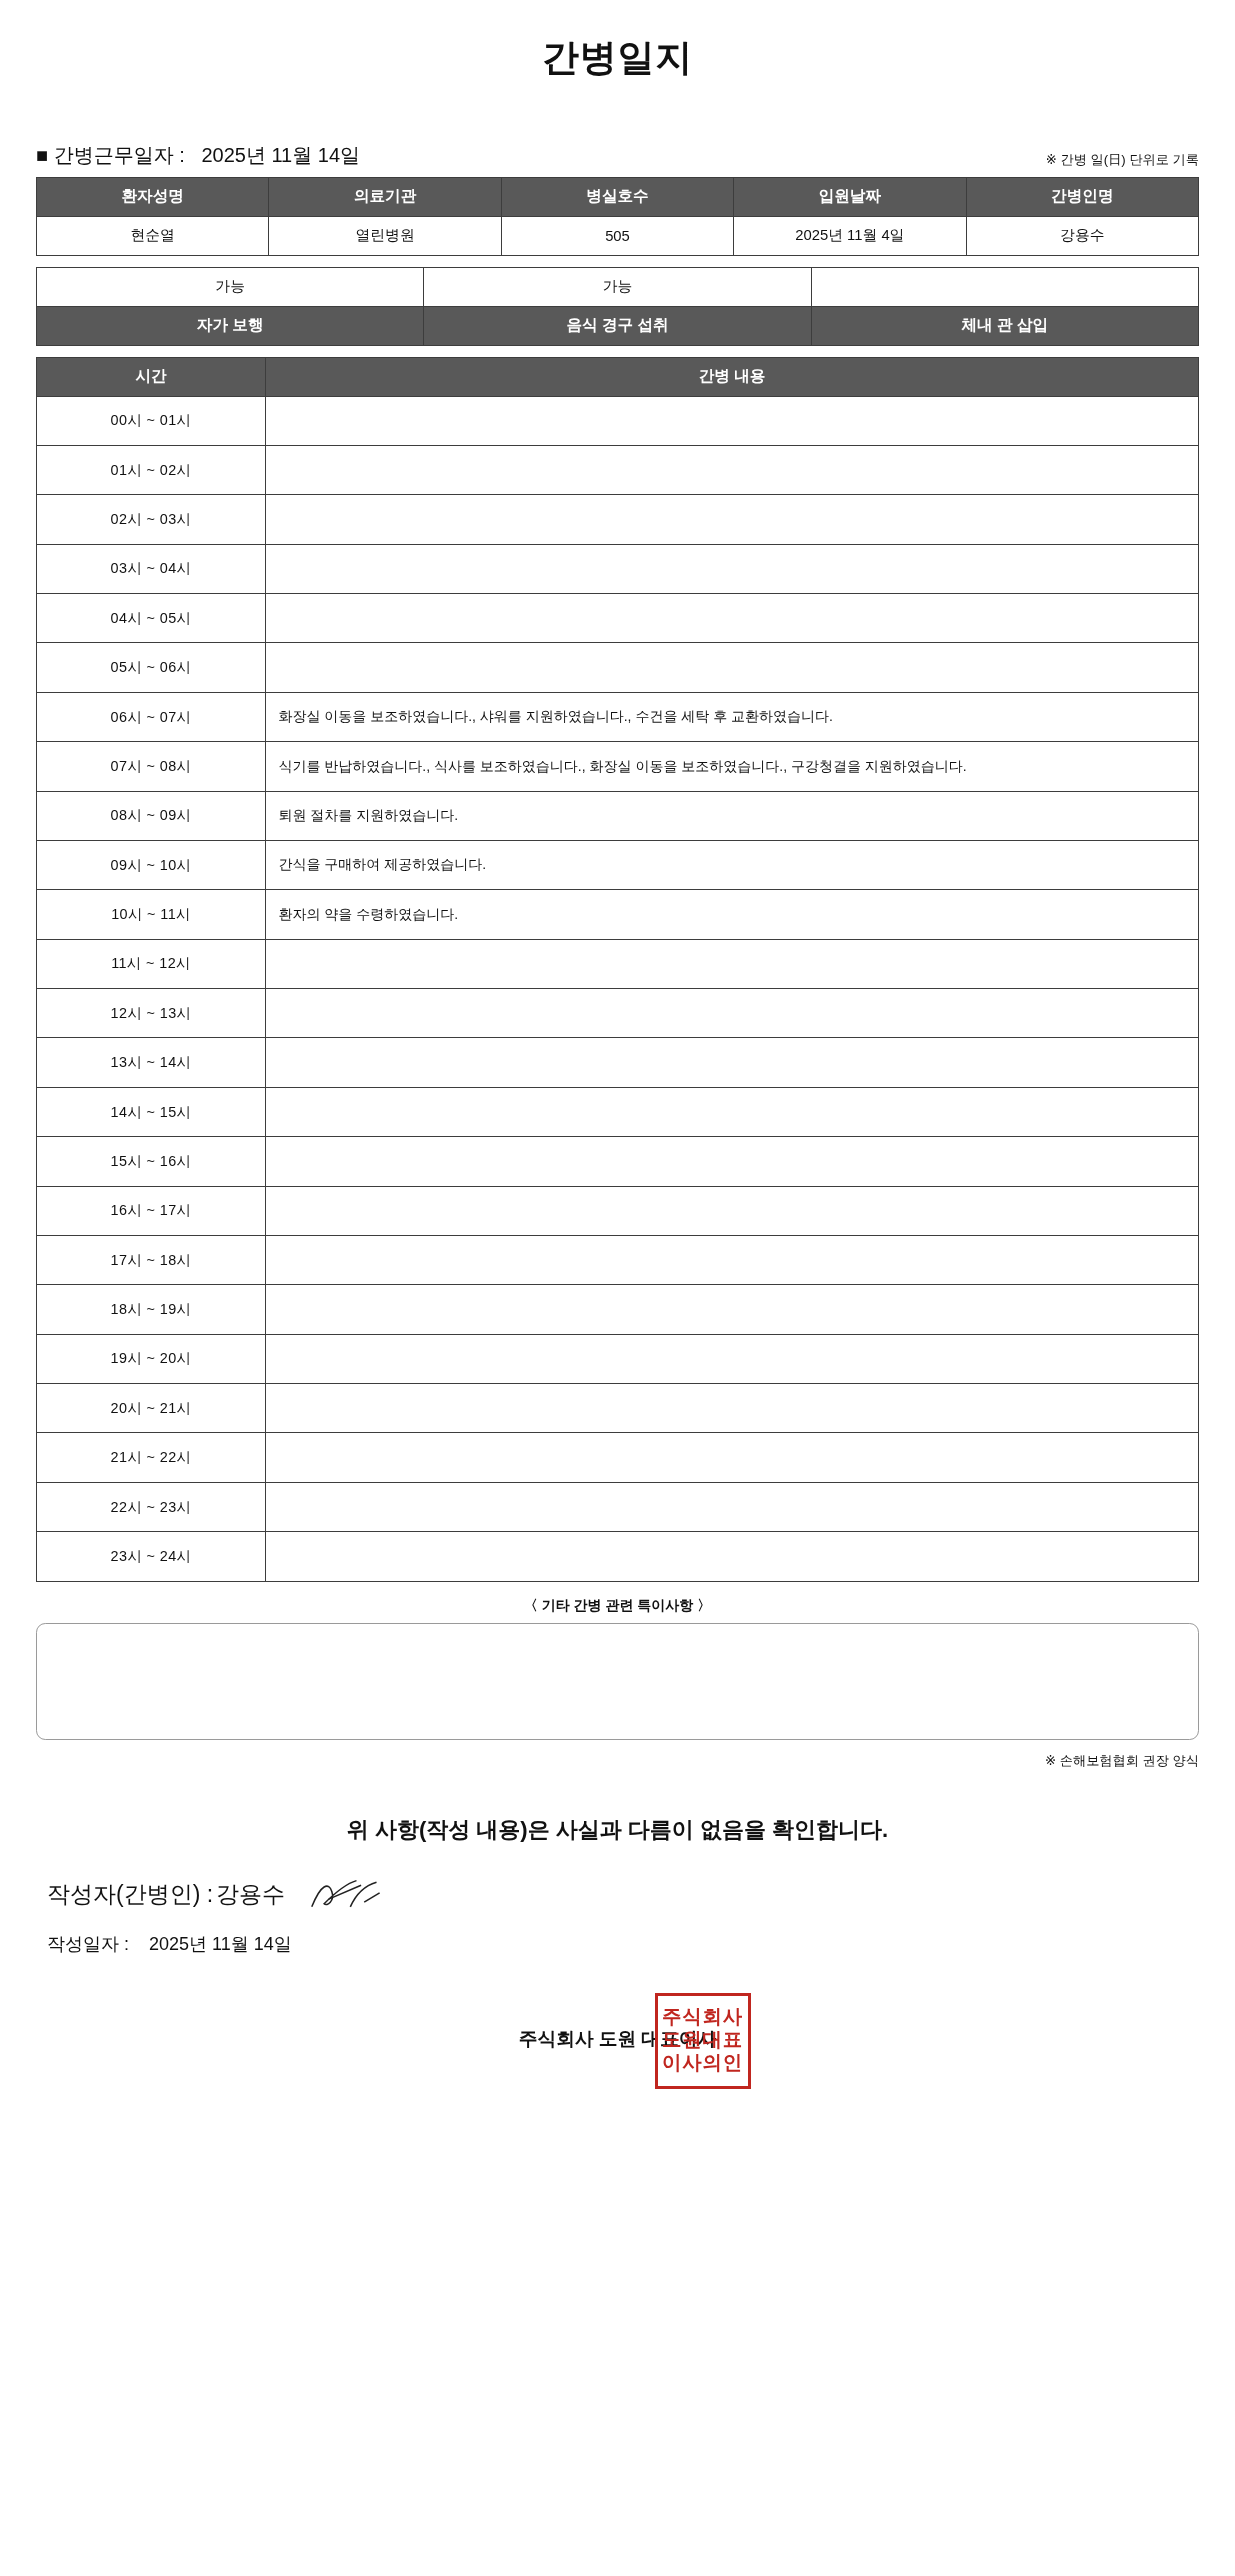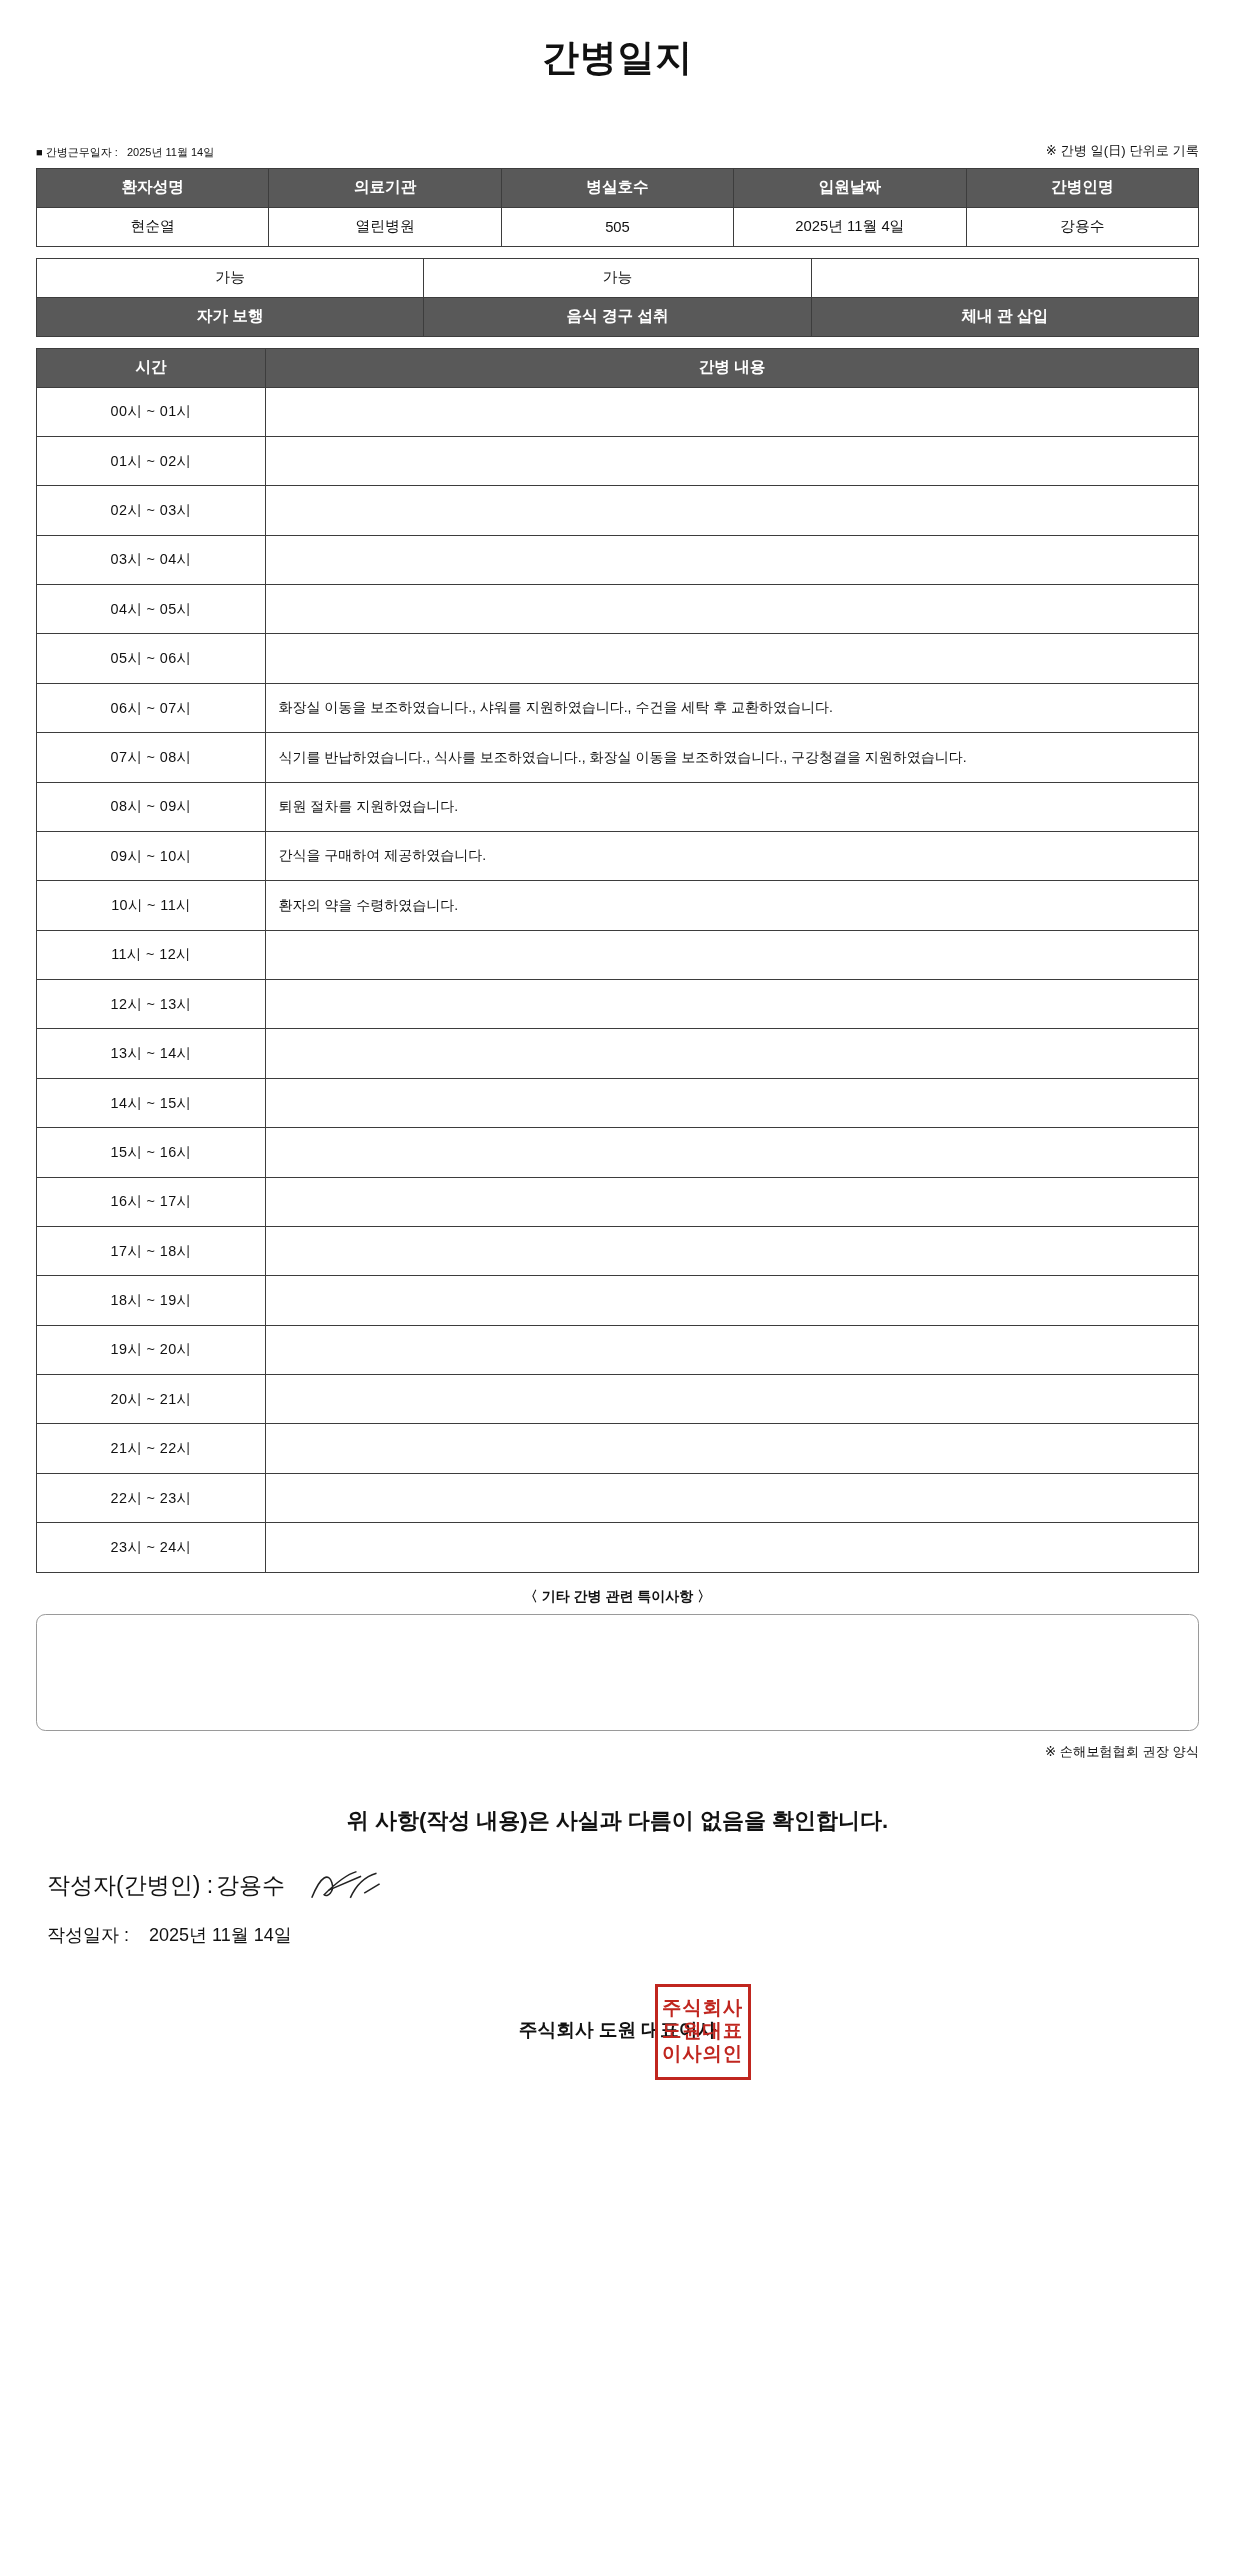"■ 간병근무일자 : 2025년 11월" .meta-left { font-size: 11px -> 20px }
